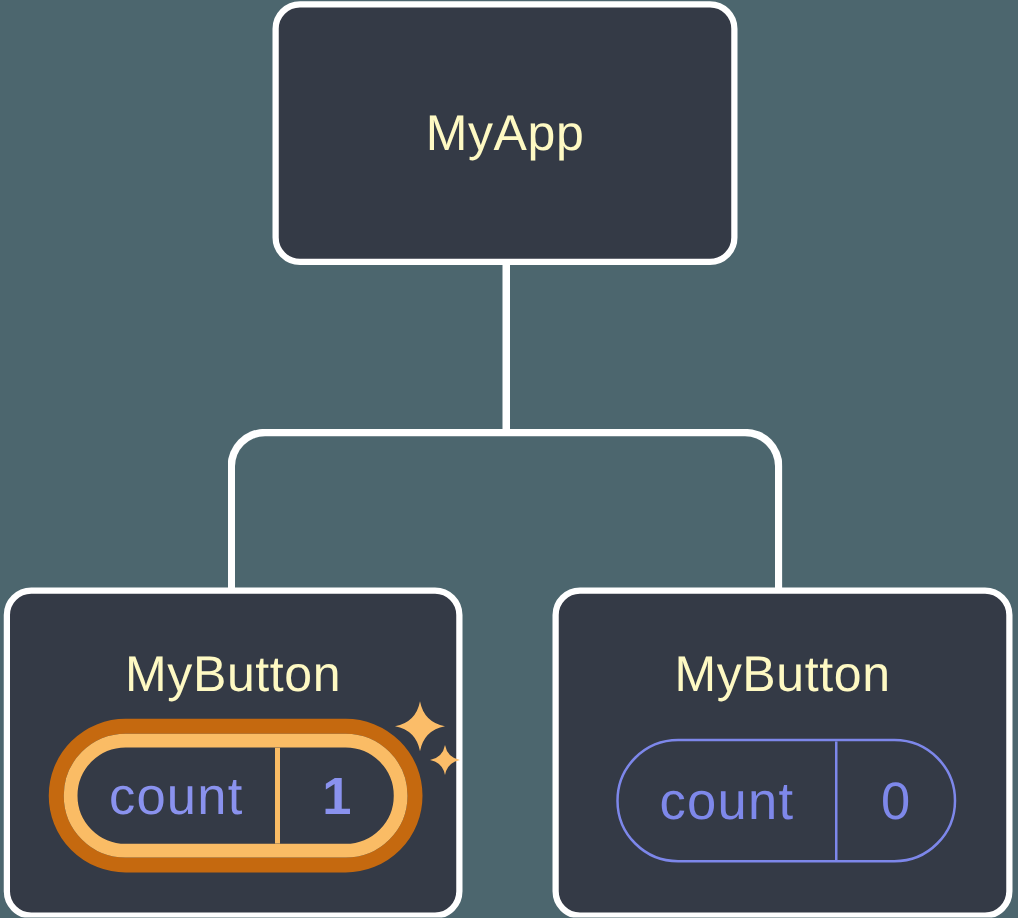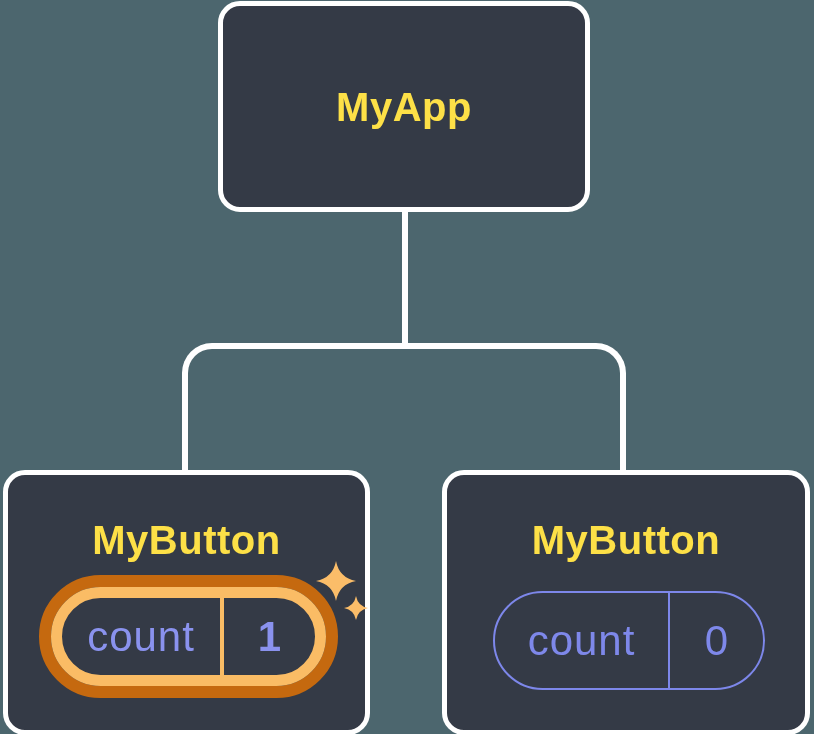"MyApp" .node-title { color: #fde047 -> #fef9c3; font-weight: 700 -> 400 }
